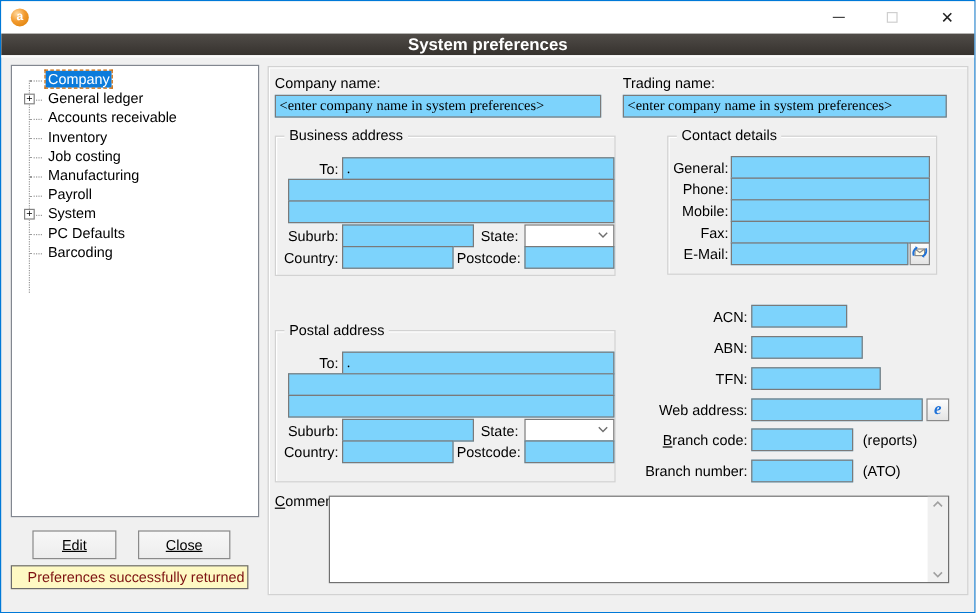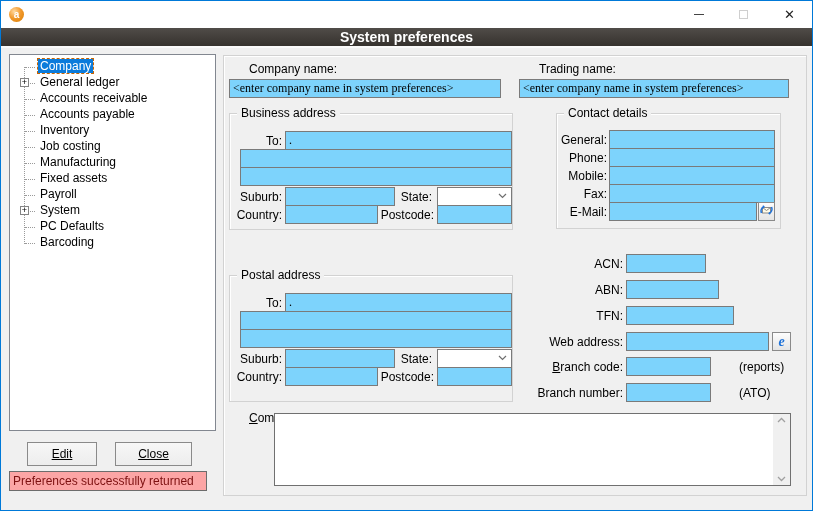"Company name:" .lbl { margin-left: 20px -> none }
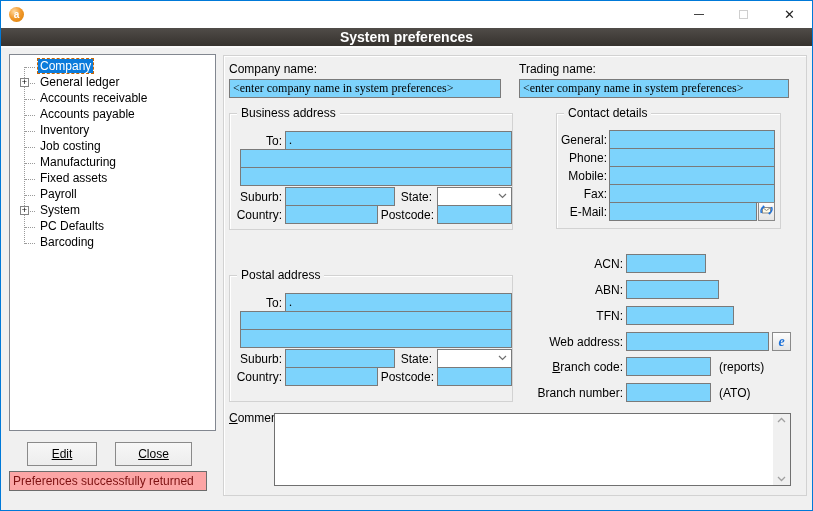"Accounts payable" div.tree-row { html: <div><span>Accounts payable</span></div> -> none }
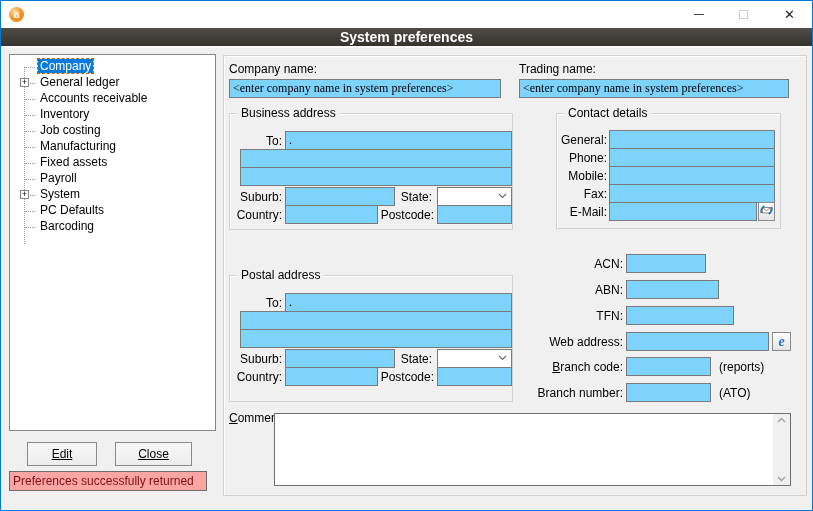"Fixed assets" div.tree-row { html: <div><span>Fixed assets</span></div> -> none }
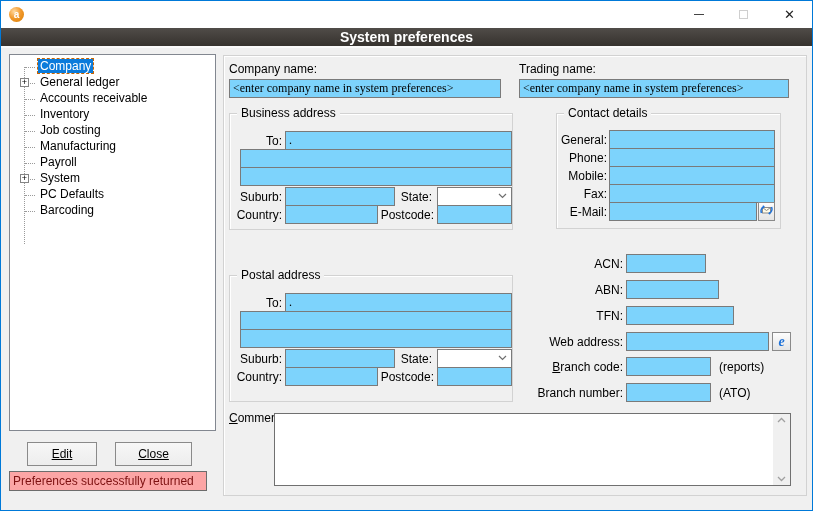"Preferences successfully returned" .status-box { background: #fca5a5 -> #fef9c3; padding-left: 3px -> 13px }
